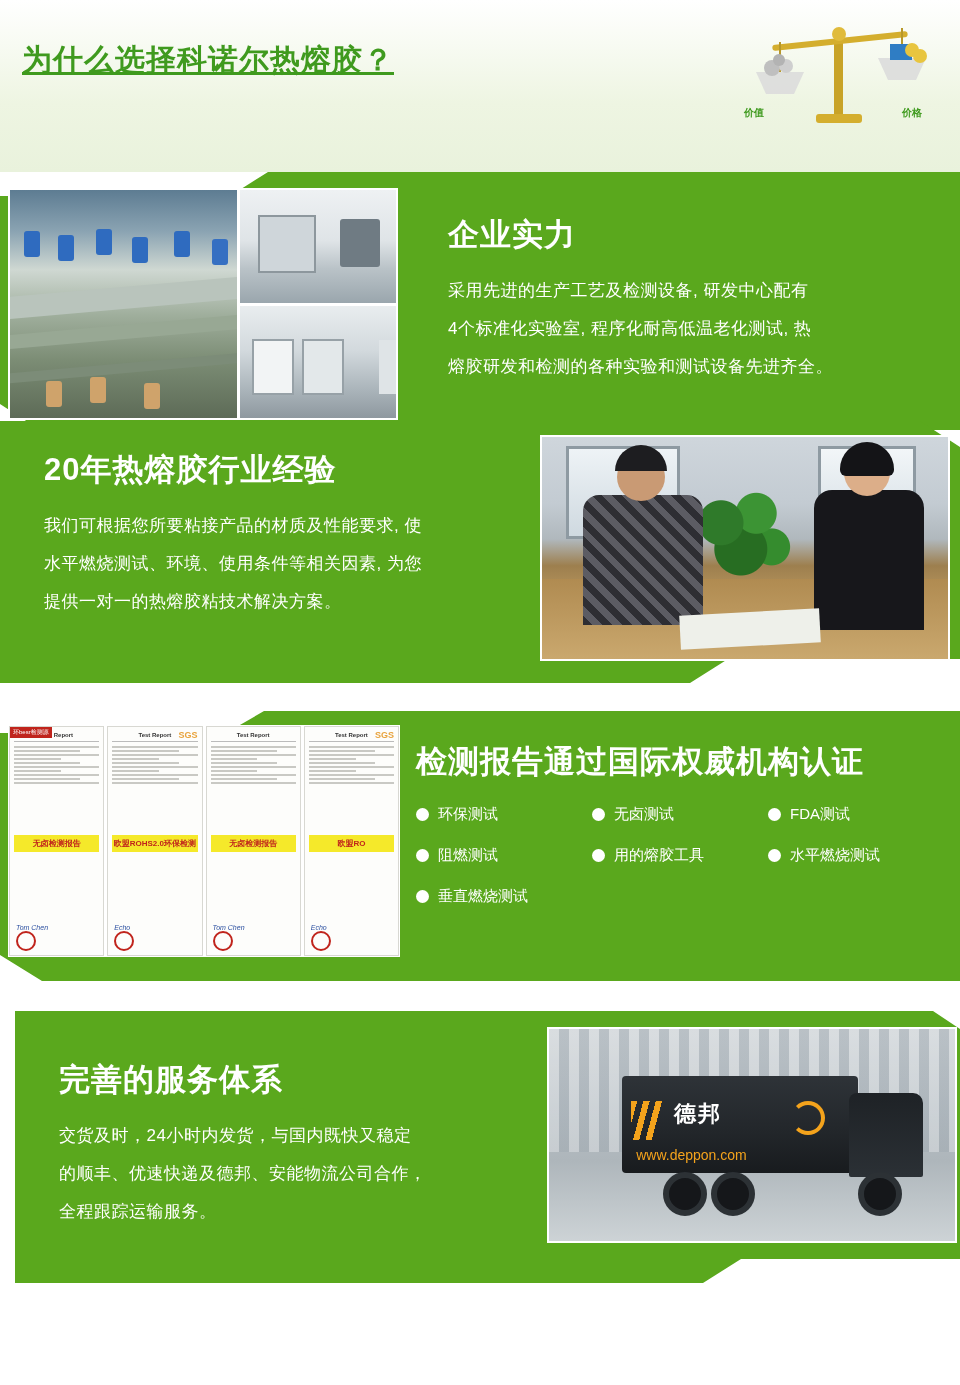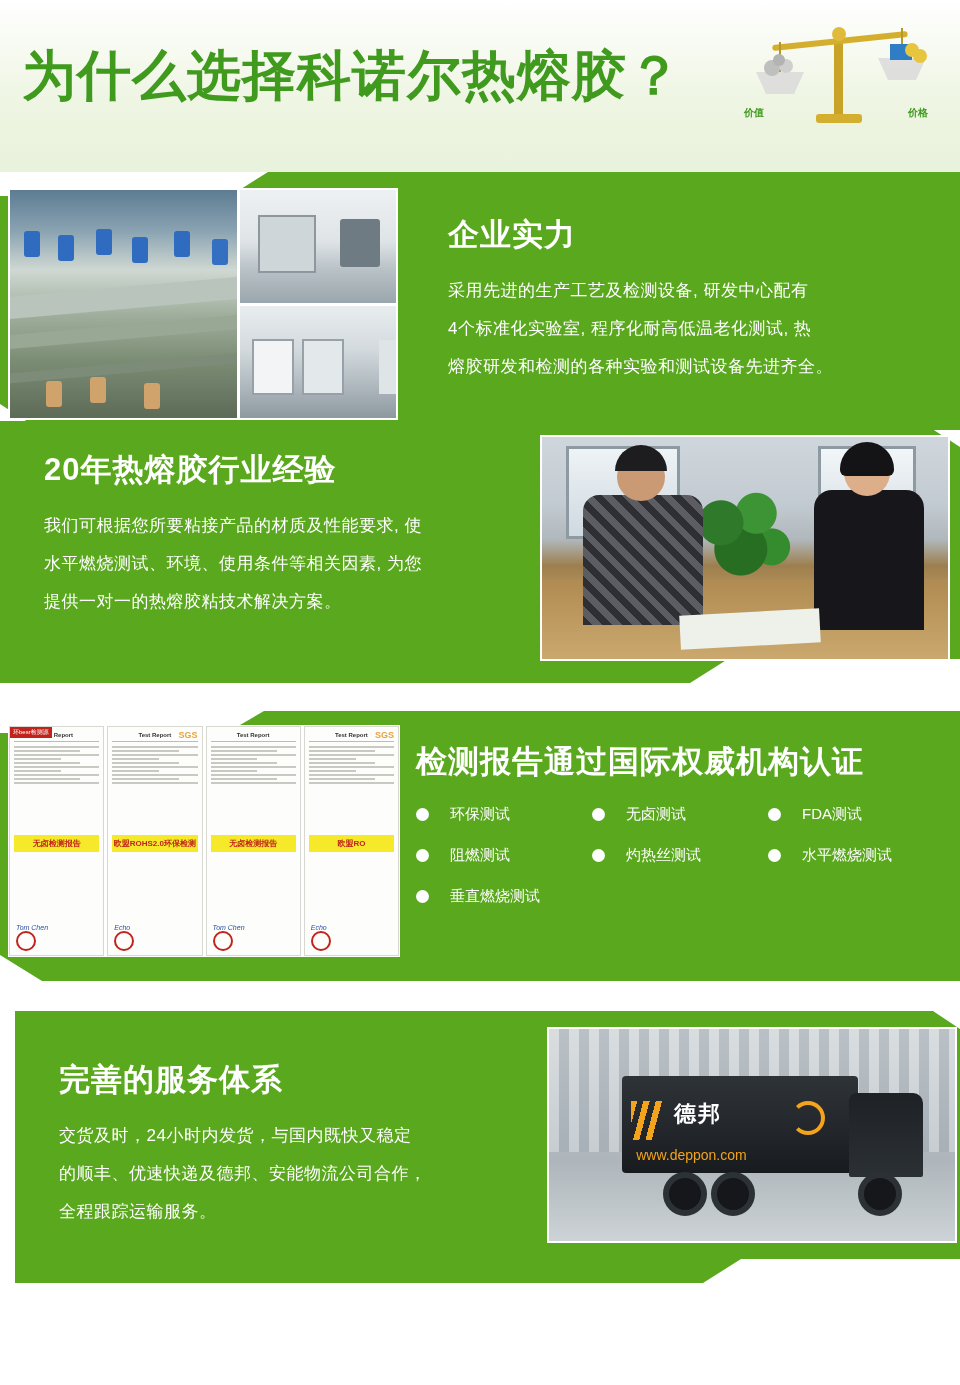"为什么选择科诺尔热熔胶？" .header-title { font-size: 54px -> 30px; text-decoration: none -> underline }
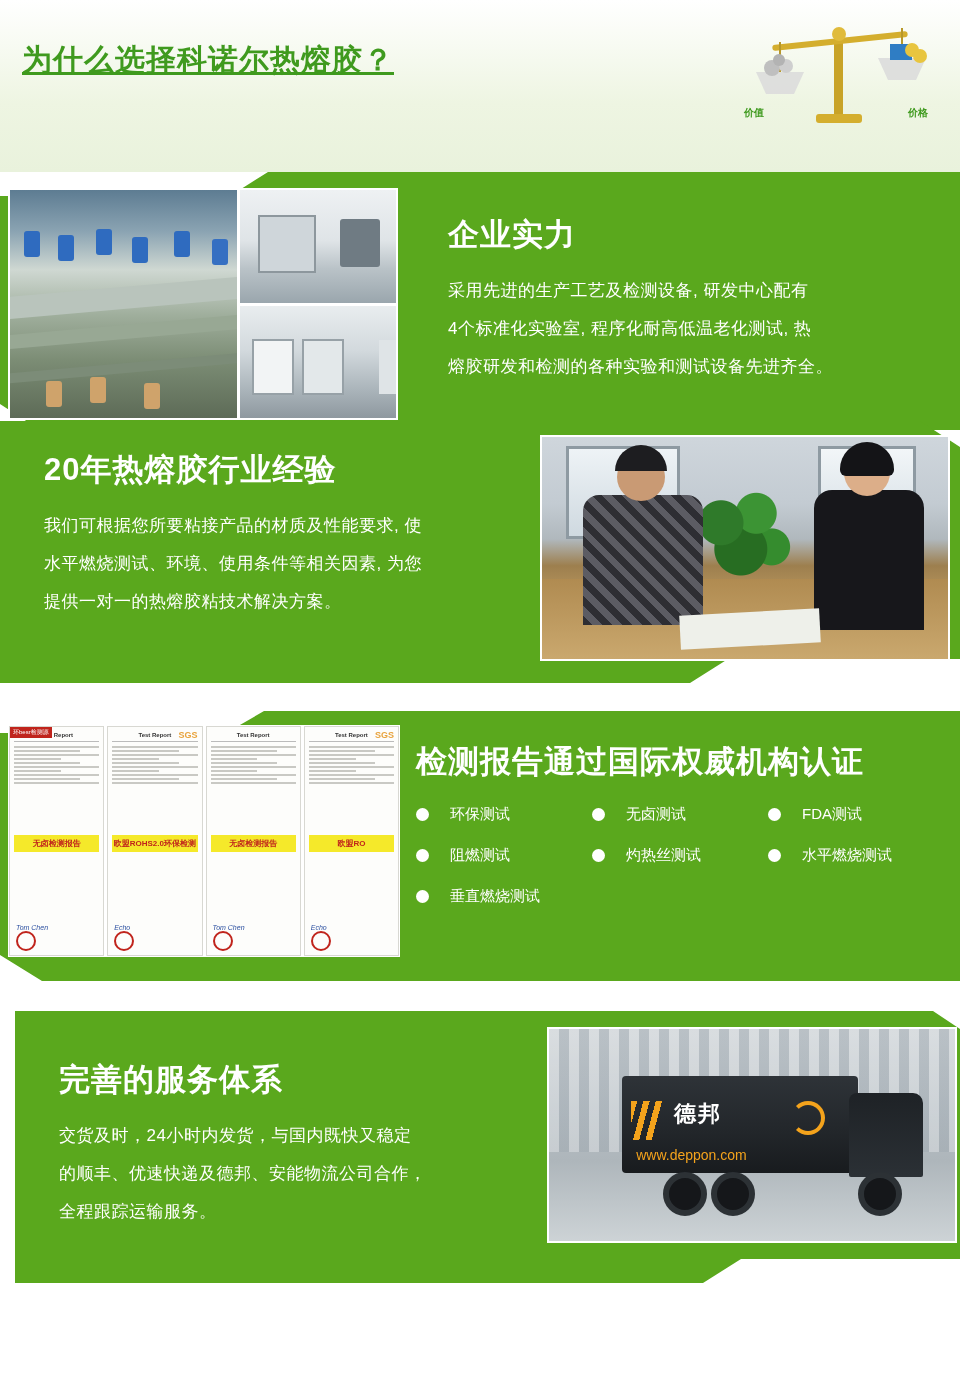"价格" .scale-label.right { right: 14px -> 20px }
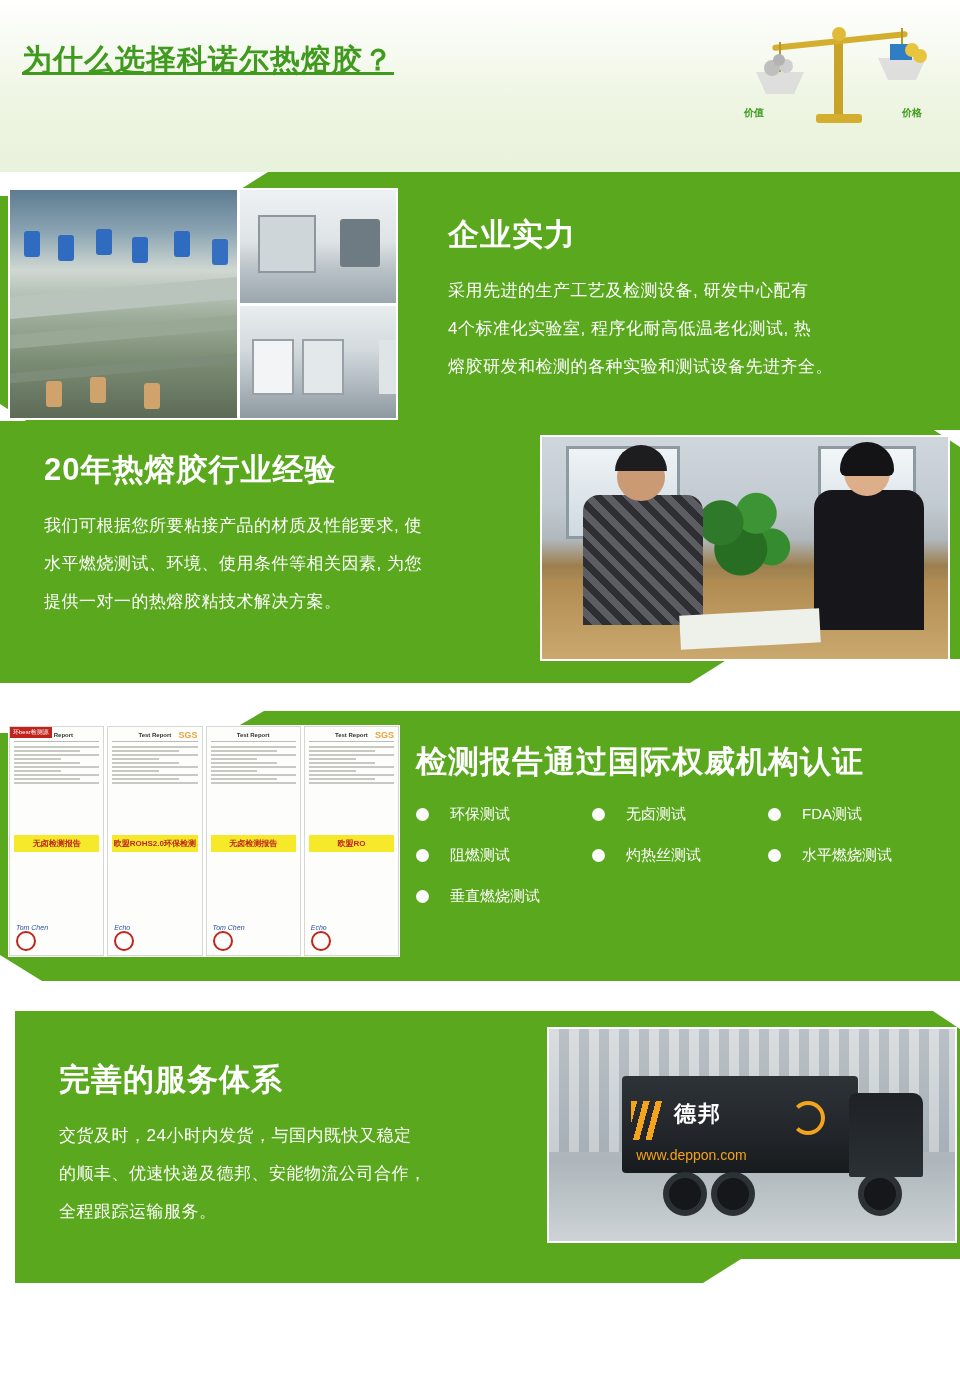"环保测试" .cert-item { gap: 12px -> none }
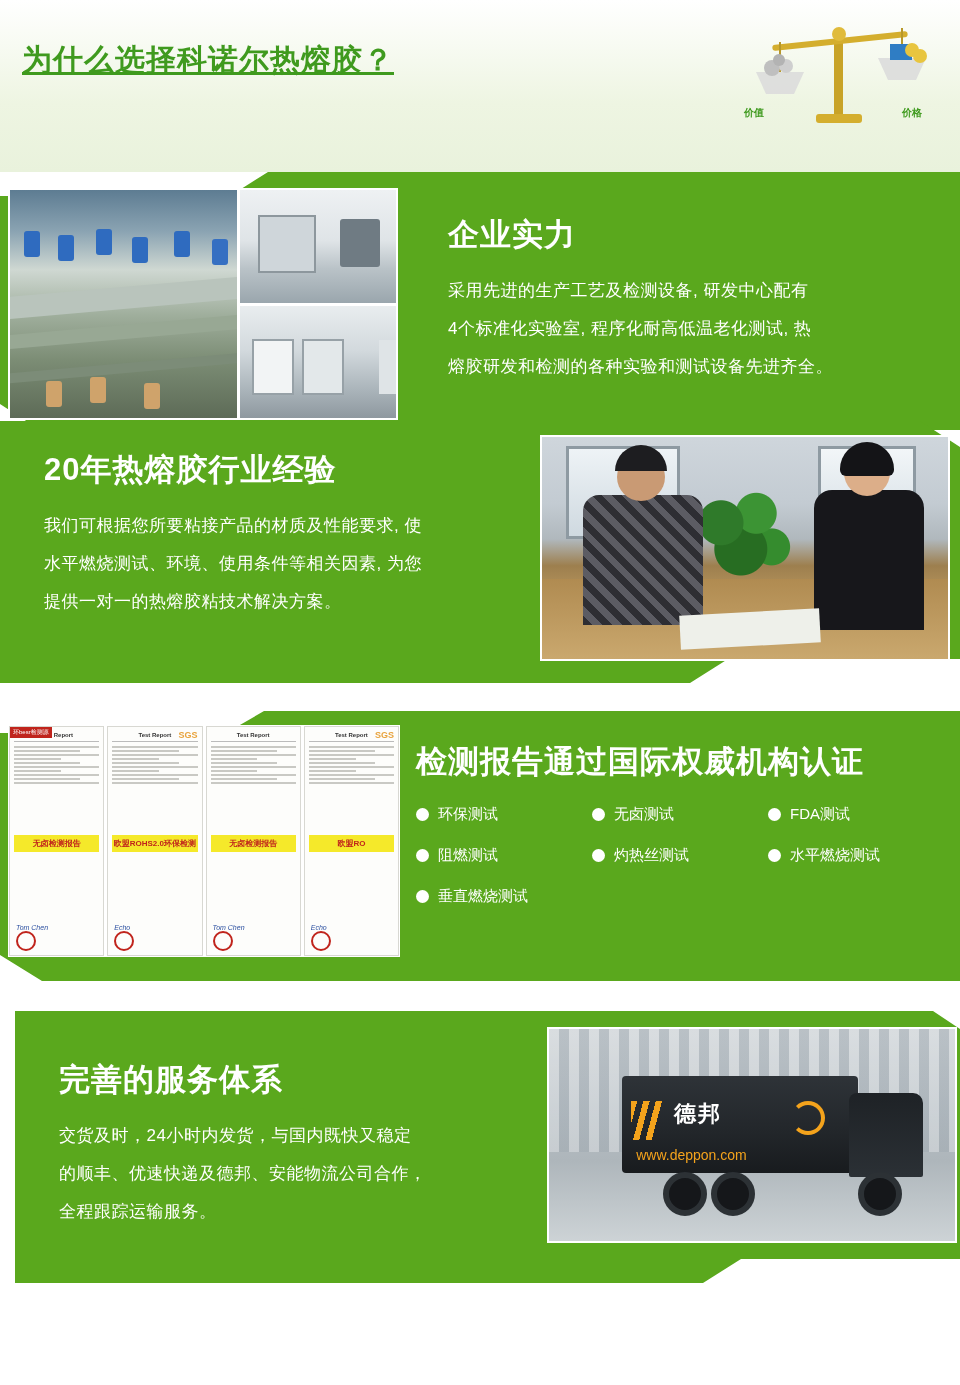"灼热丝测试" span { text: 灼热丝测试 -> 用的熔胶工具 }
